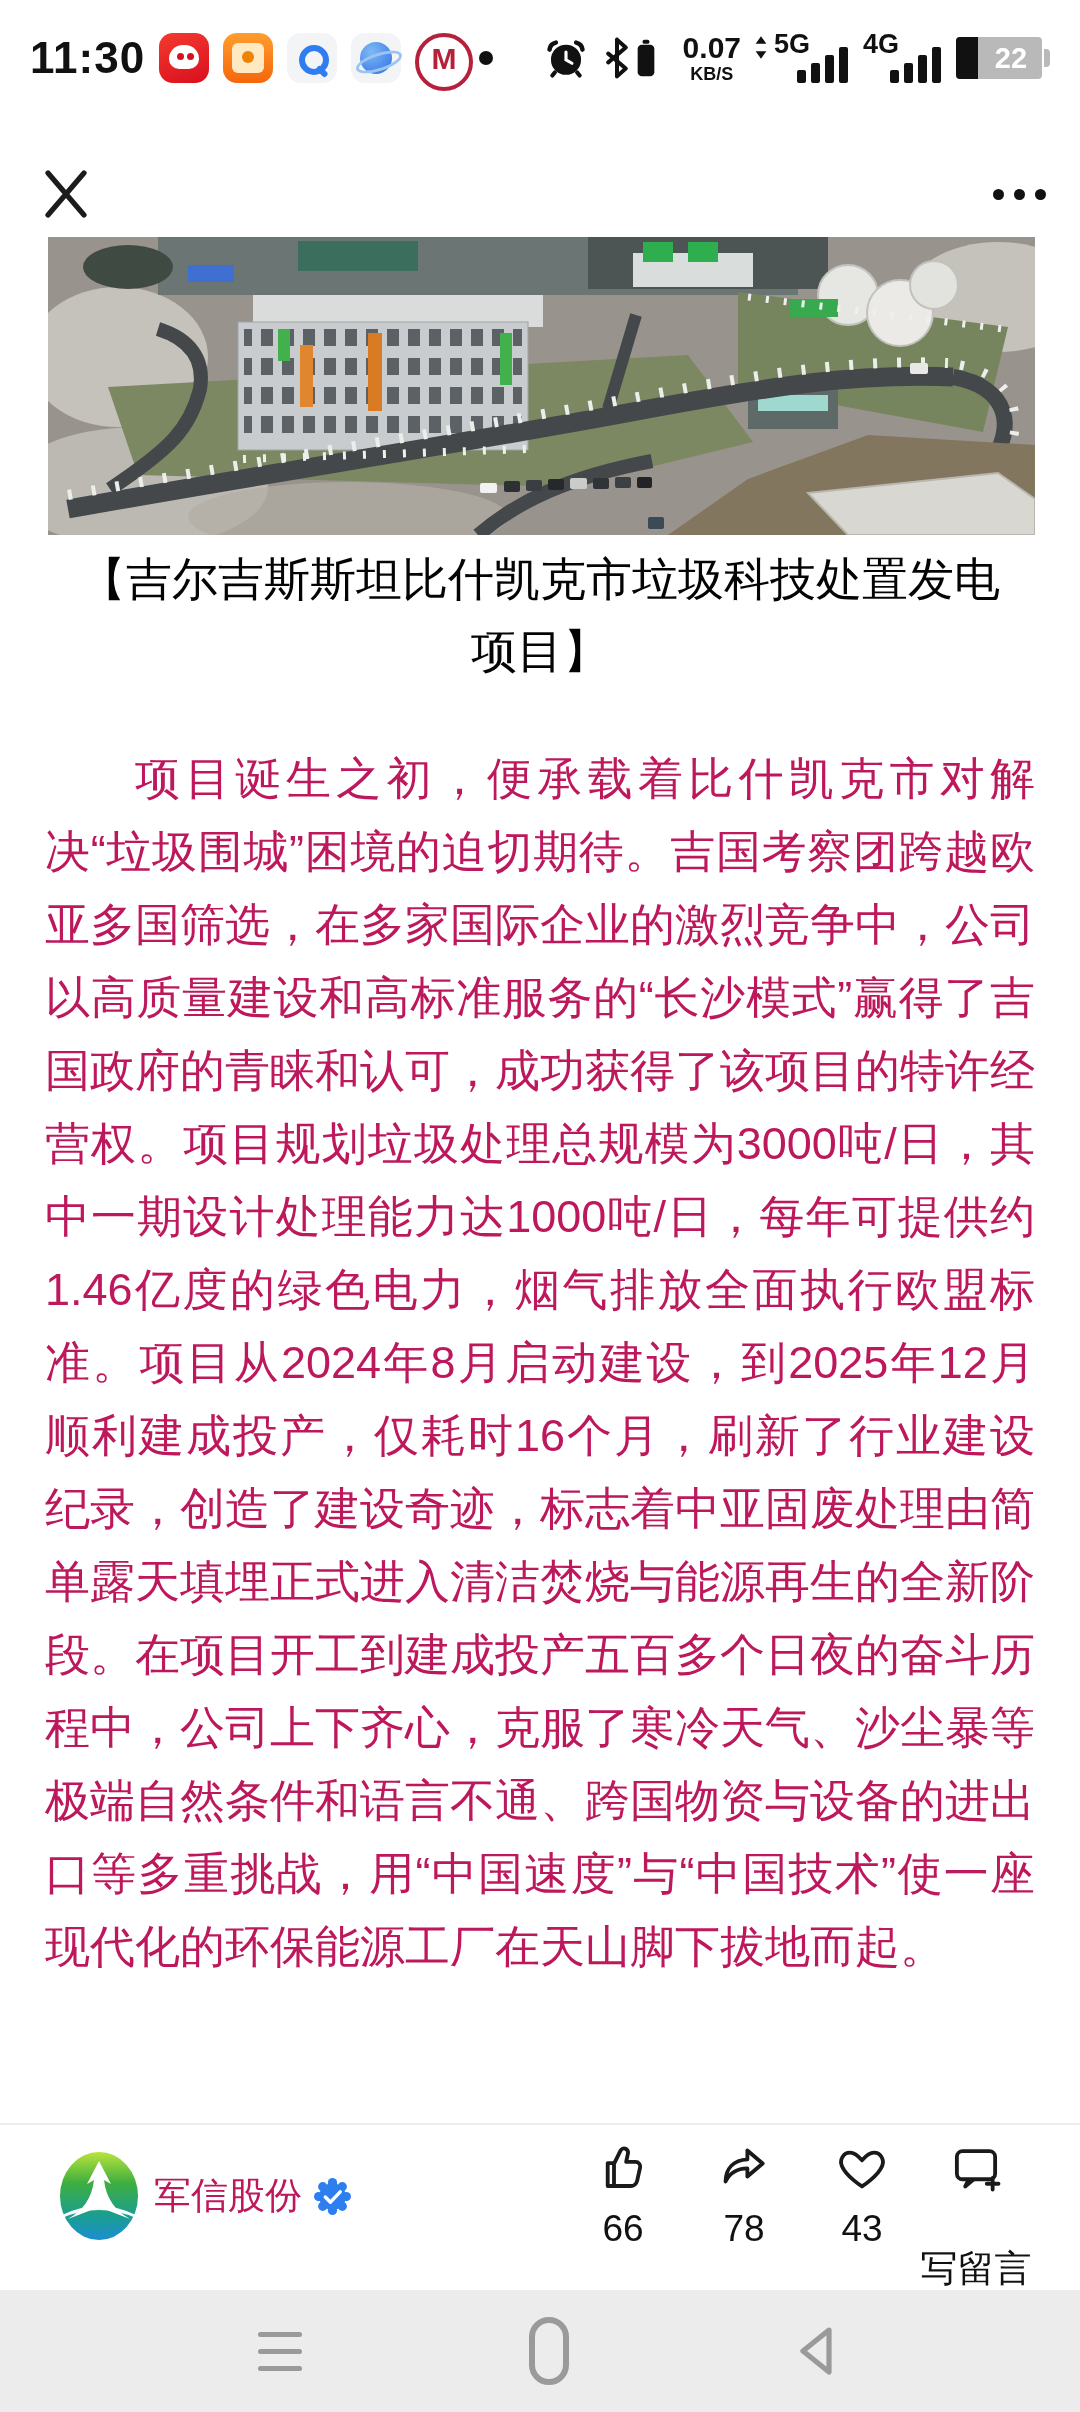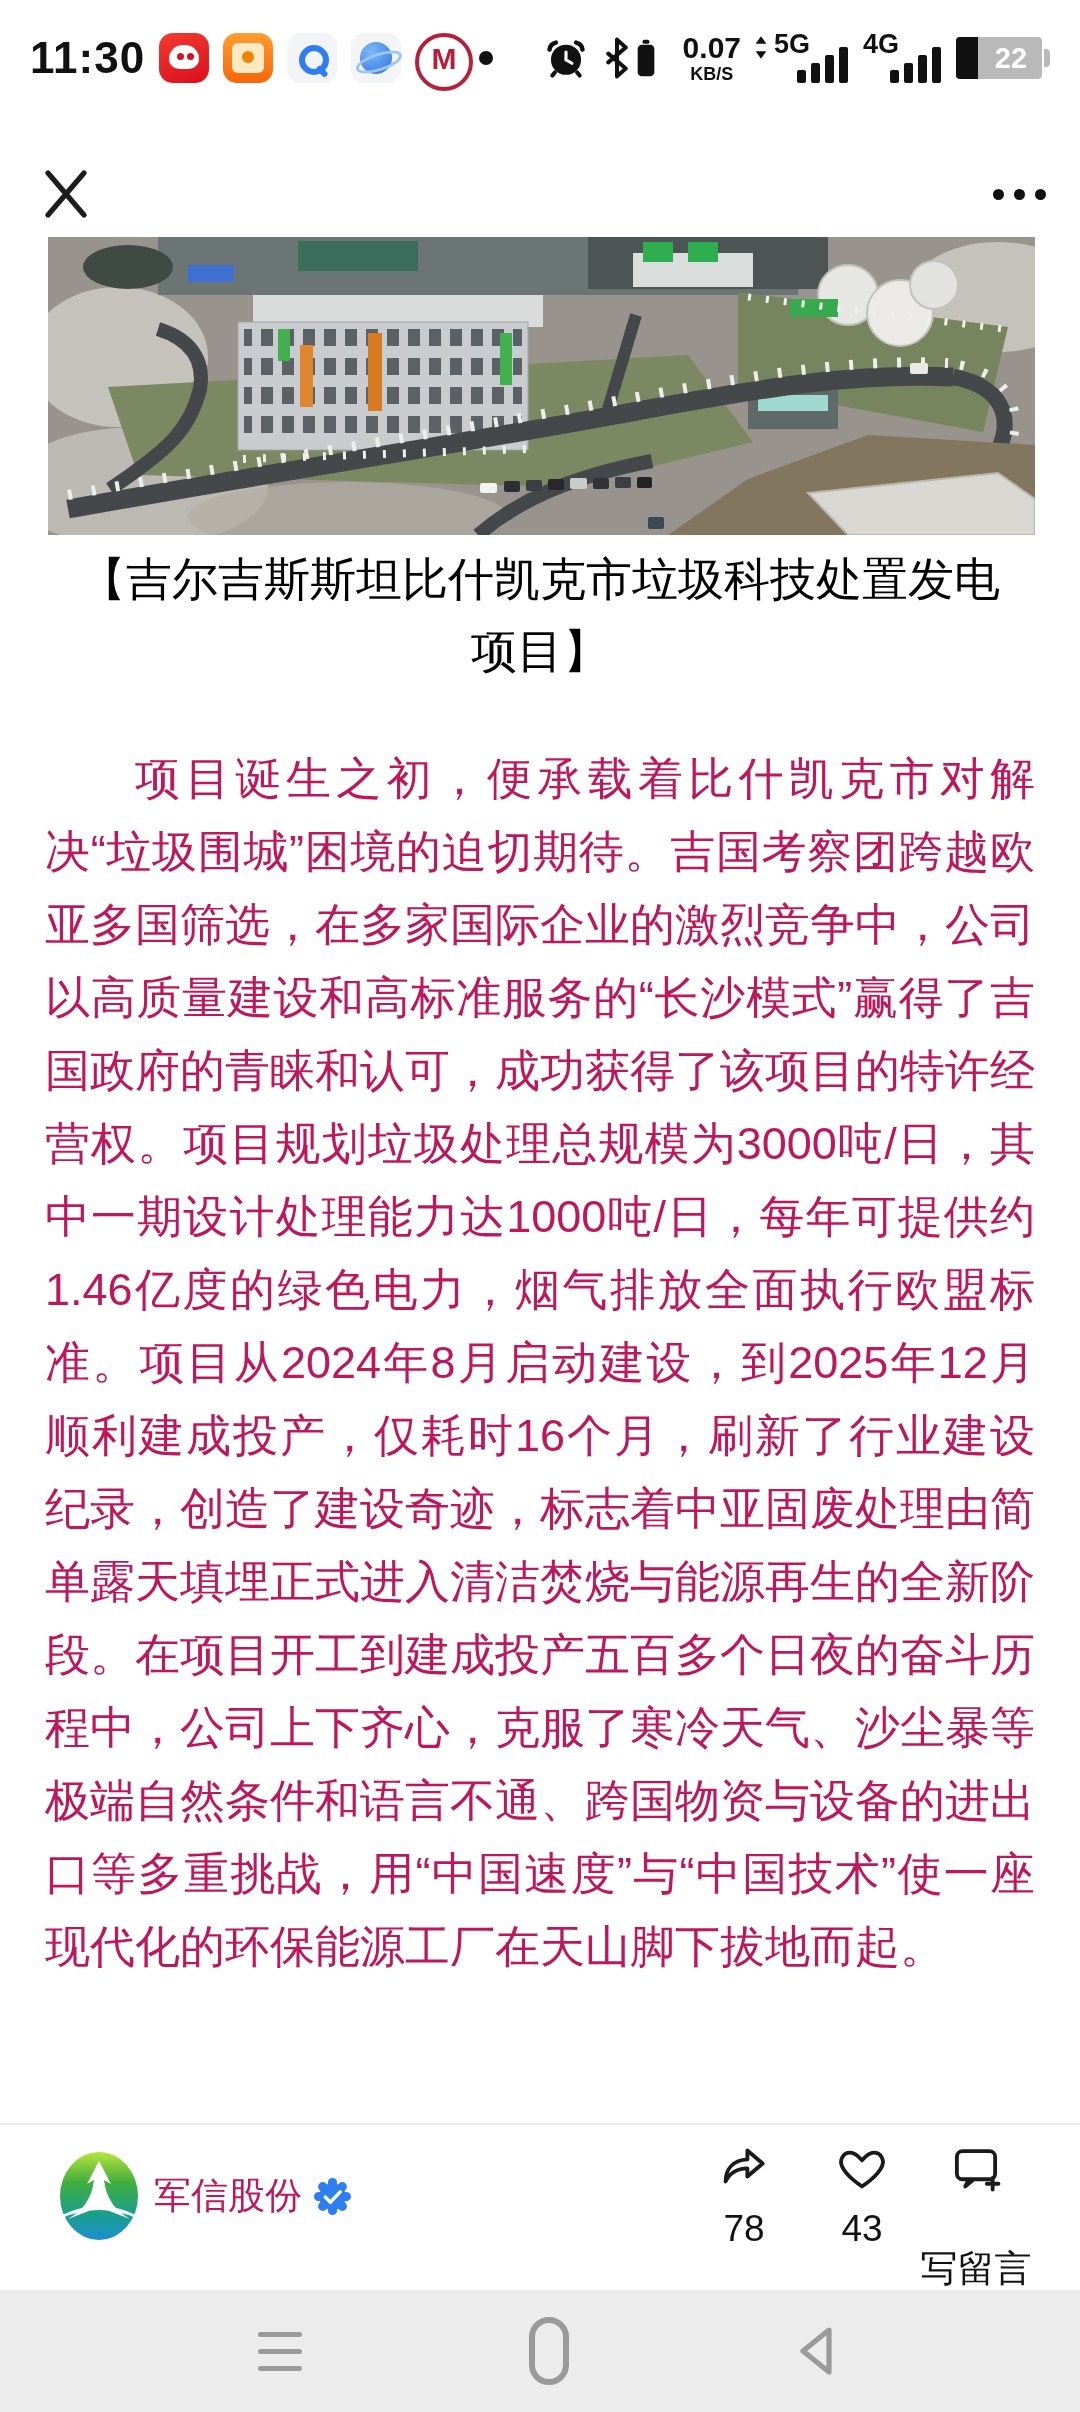"66" div.action { html: none -> <div> <svg> <path></path> </svg> <span>66</span> </div> }
